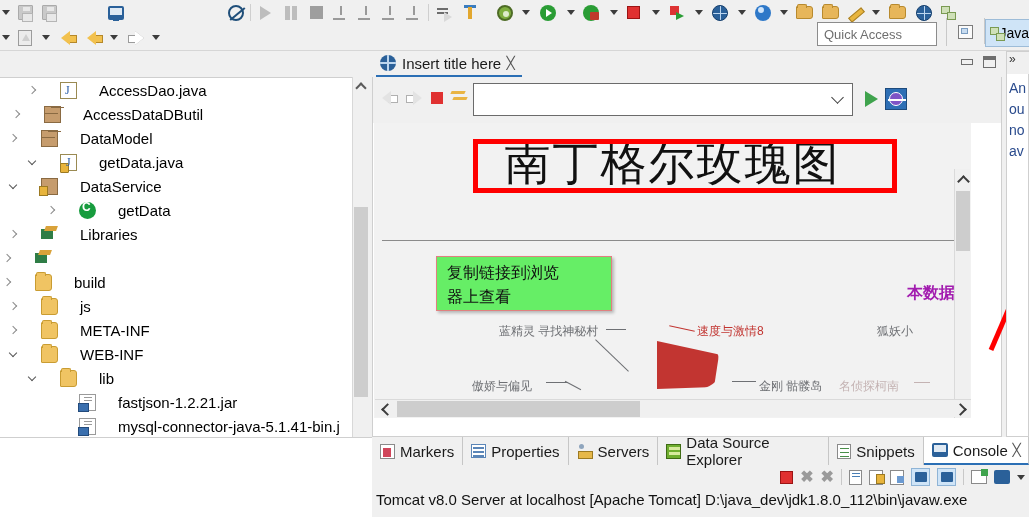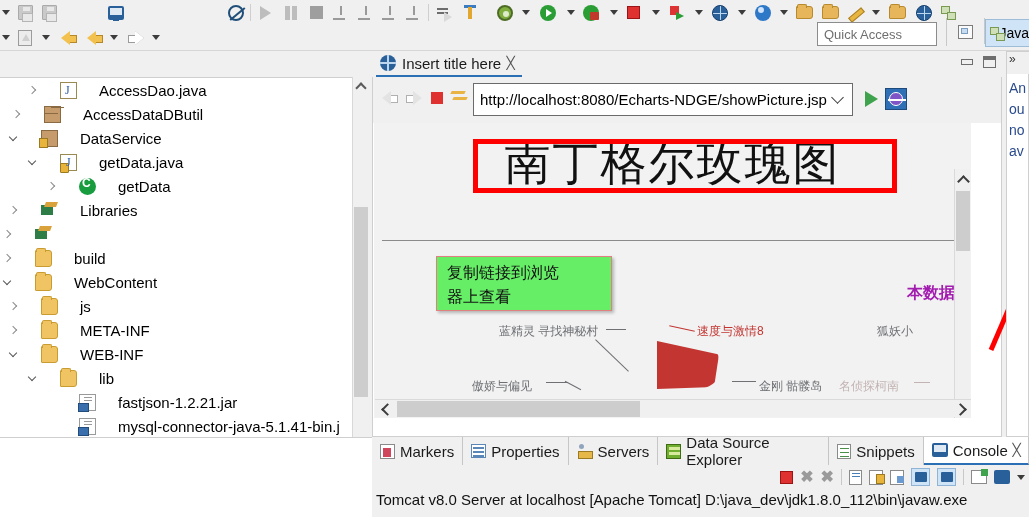"http://localhost:8080/Echarts-NDGE/showP" span.urltext { html: <span>http://localhost:8080/Echarts-NDGE/showPicture.jsp</span> -> none }
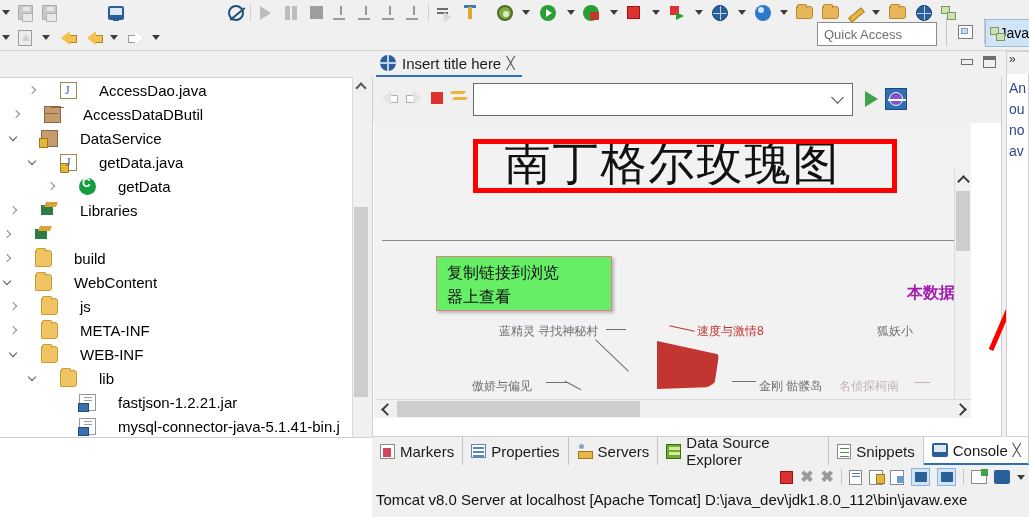"DataModel" div.tnode { html: none -> <div> <span></span> <span></span> <span>DataModel</span> </div> }
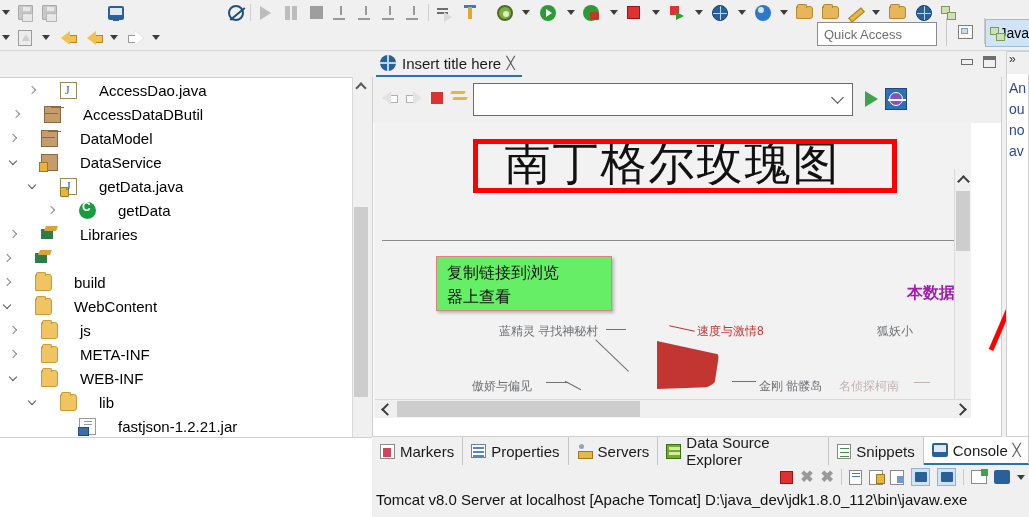"DataService" div.tnode { order: before "getData.java" -> after "getData.java" }
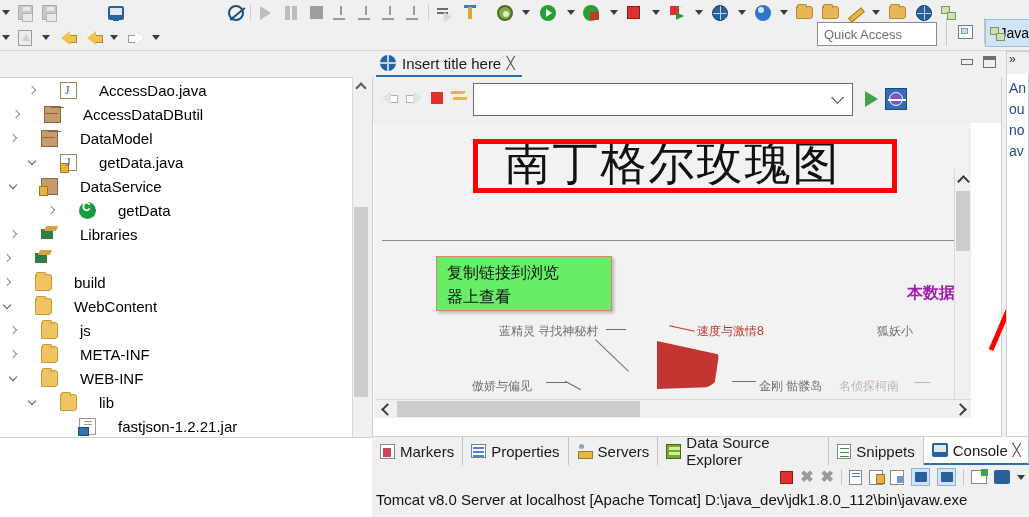"WebContent" div.tnode { html: <div> <span></span> <span></span> <span>WebContent</span> </div> -> none }
